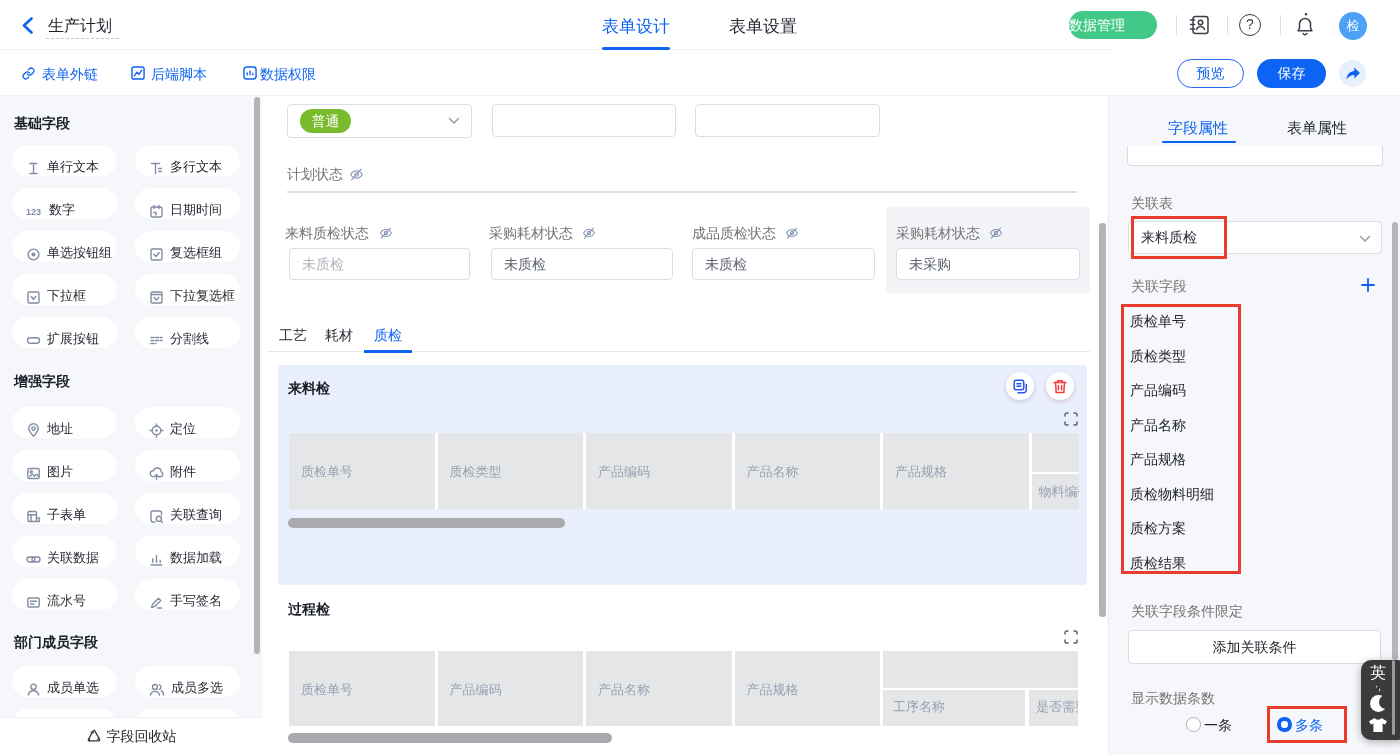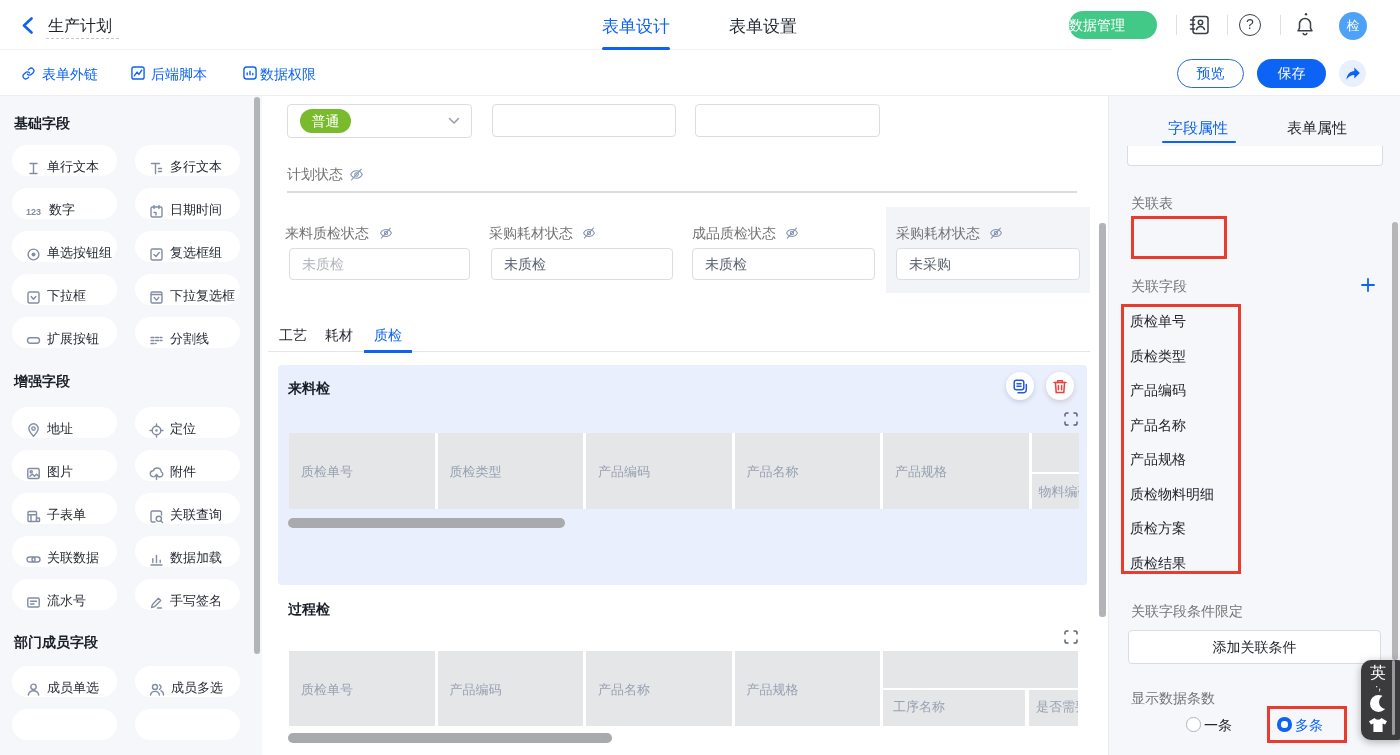"来料质检" div.inp { html: none -> <div> <div>来料质检</div> <svg> <path></path> </svg> </div> }
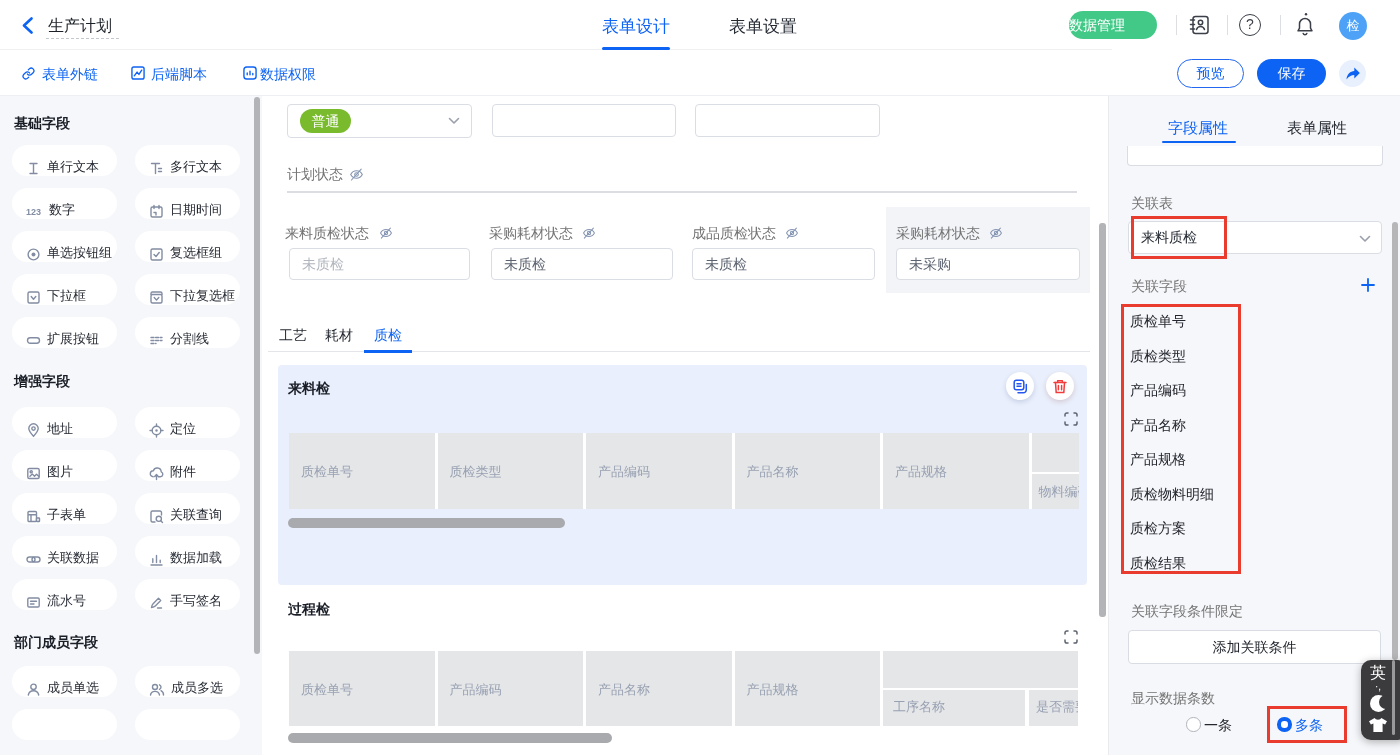"字段回收站" div.abs { html: none -> <div> <svg> <path></path> <path></path> </svg>字段回收站 </div> }
